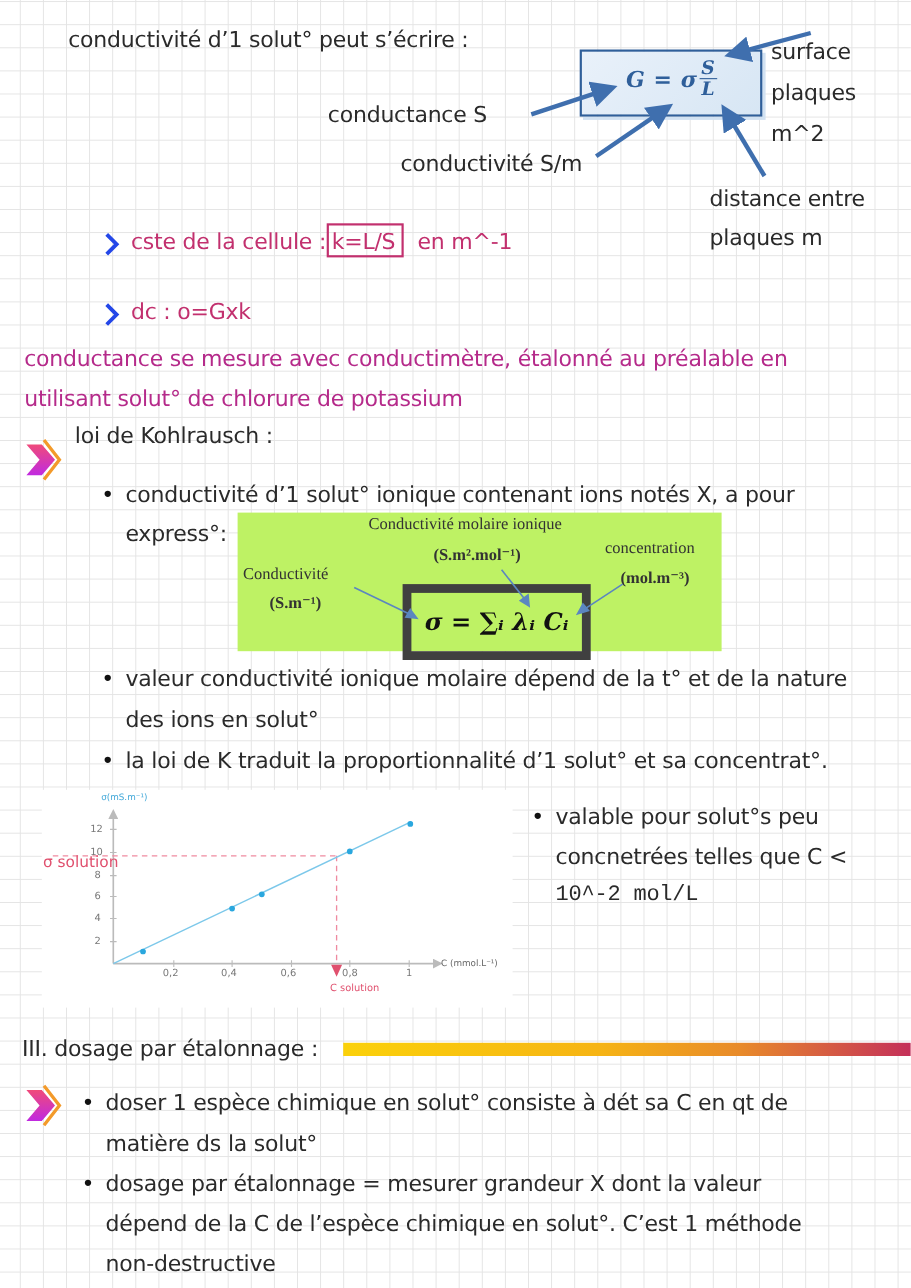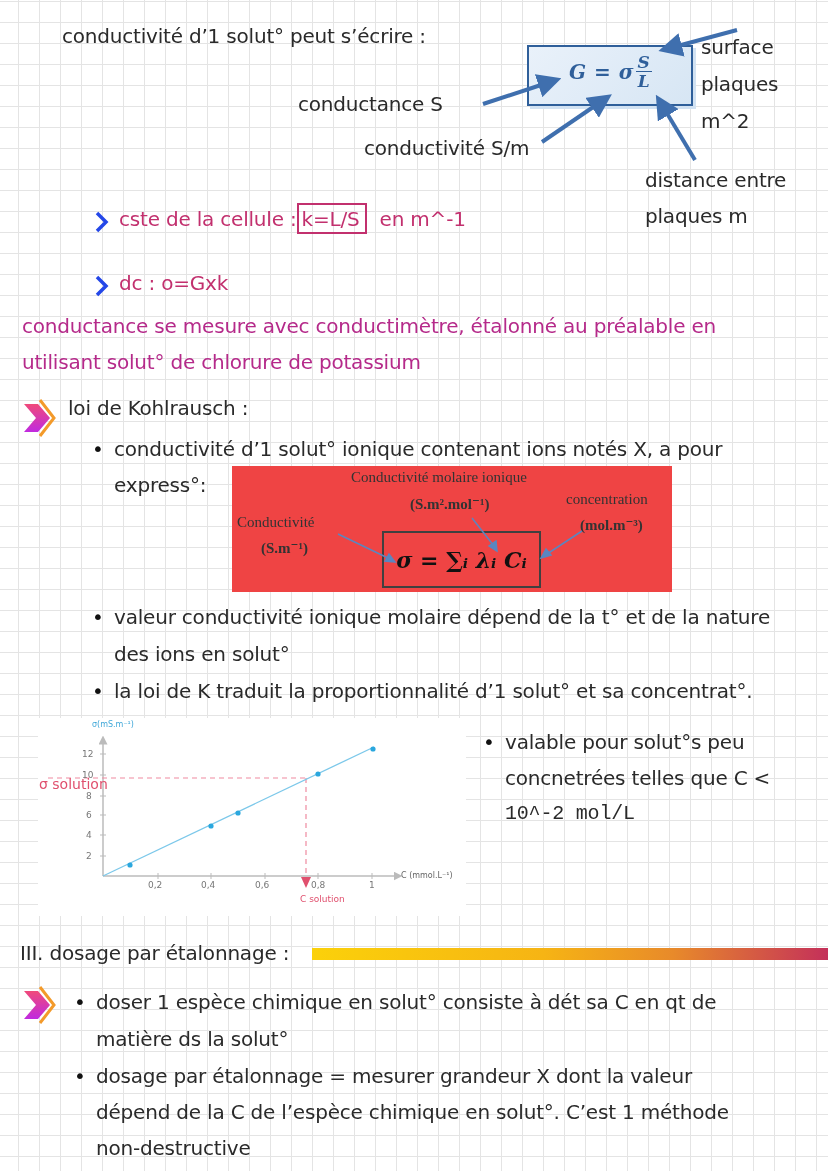"loi de Kohlrausch :" div.abs { top: 396px -> 384px }
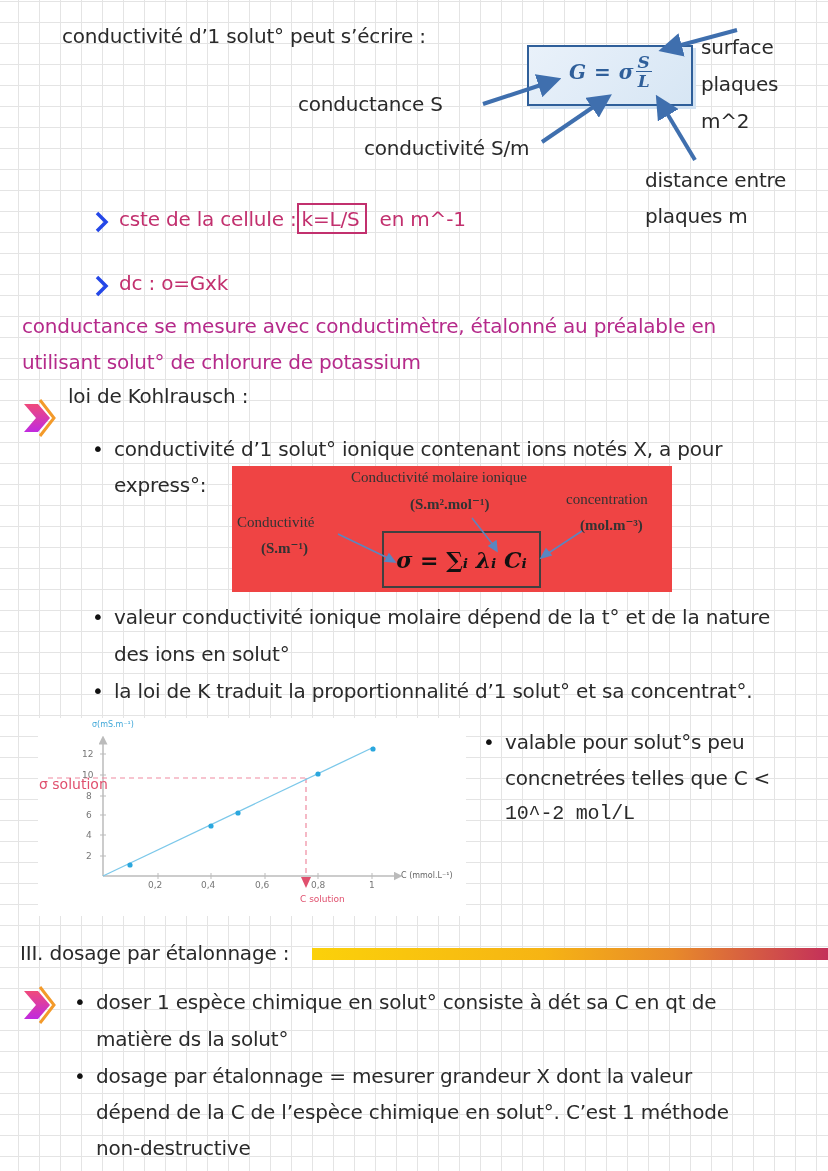"Conductivité molaire ionique" .k-img { background: #ef4444 -> #bef264; left: 232px -> 216px }
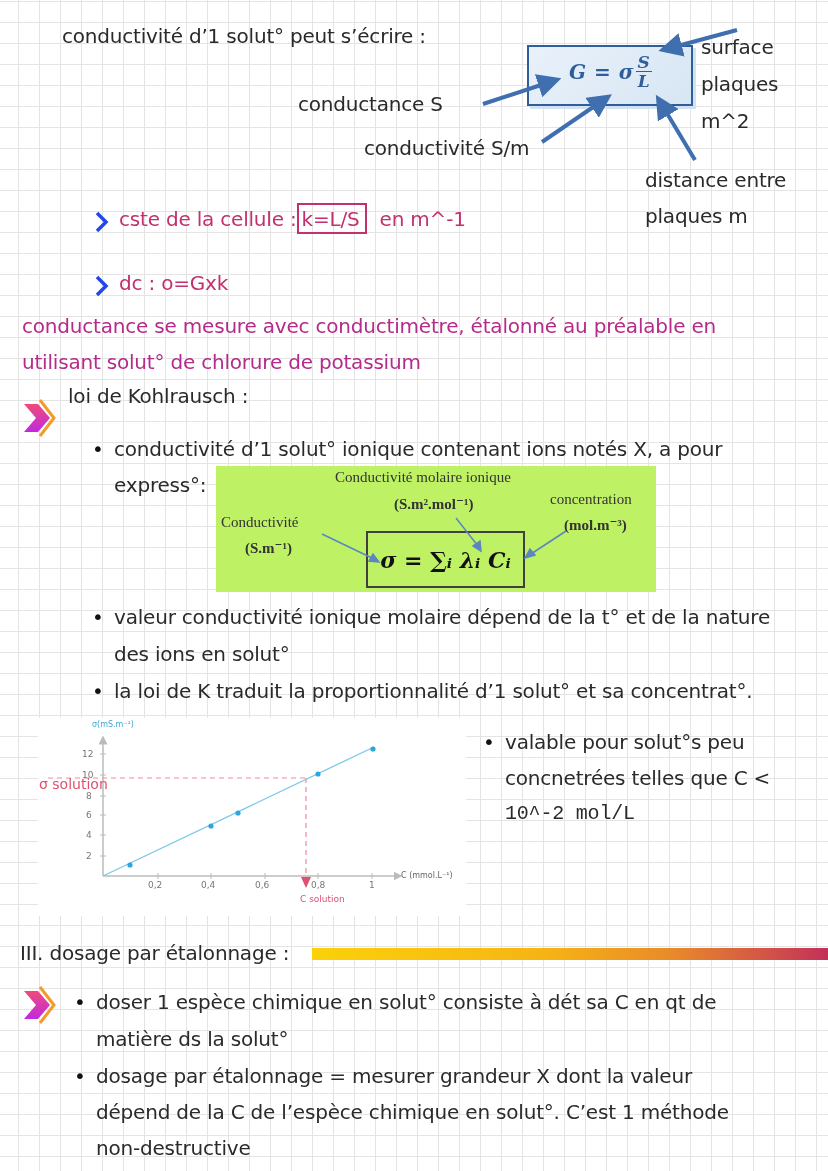"σ = ∑ᵢ λᵢ Cᵢ" .sigma-box { border: 2px solid #404040 -> 8px solid #404040 }
